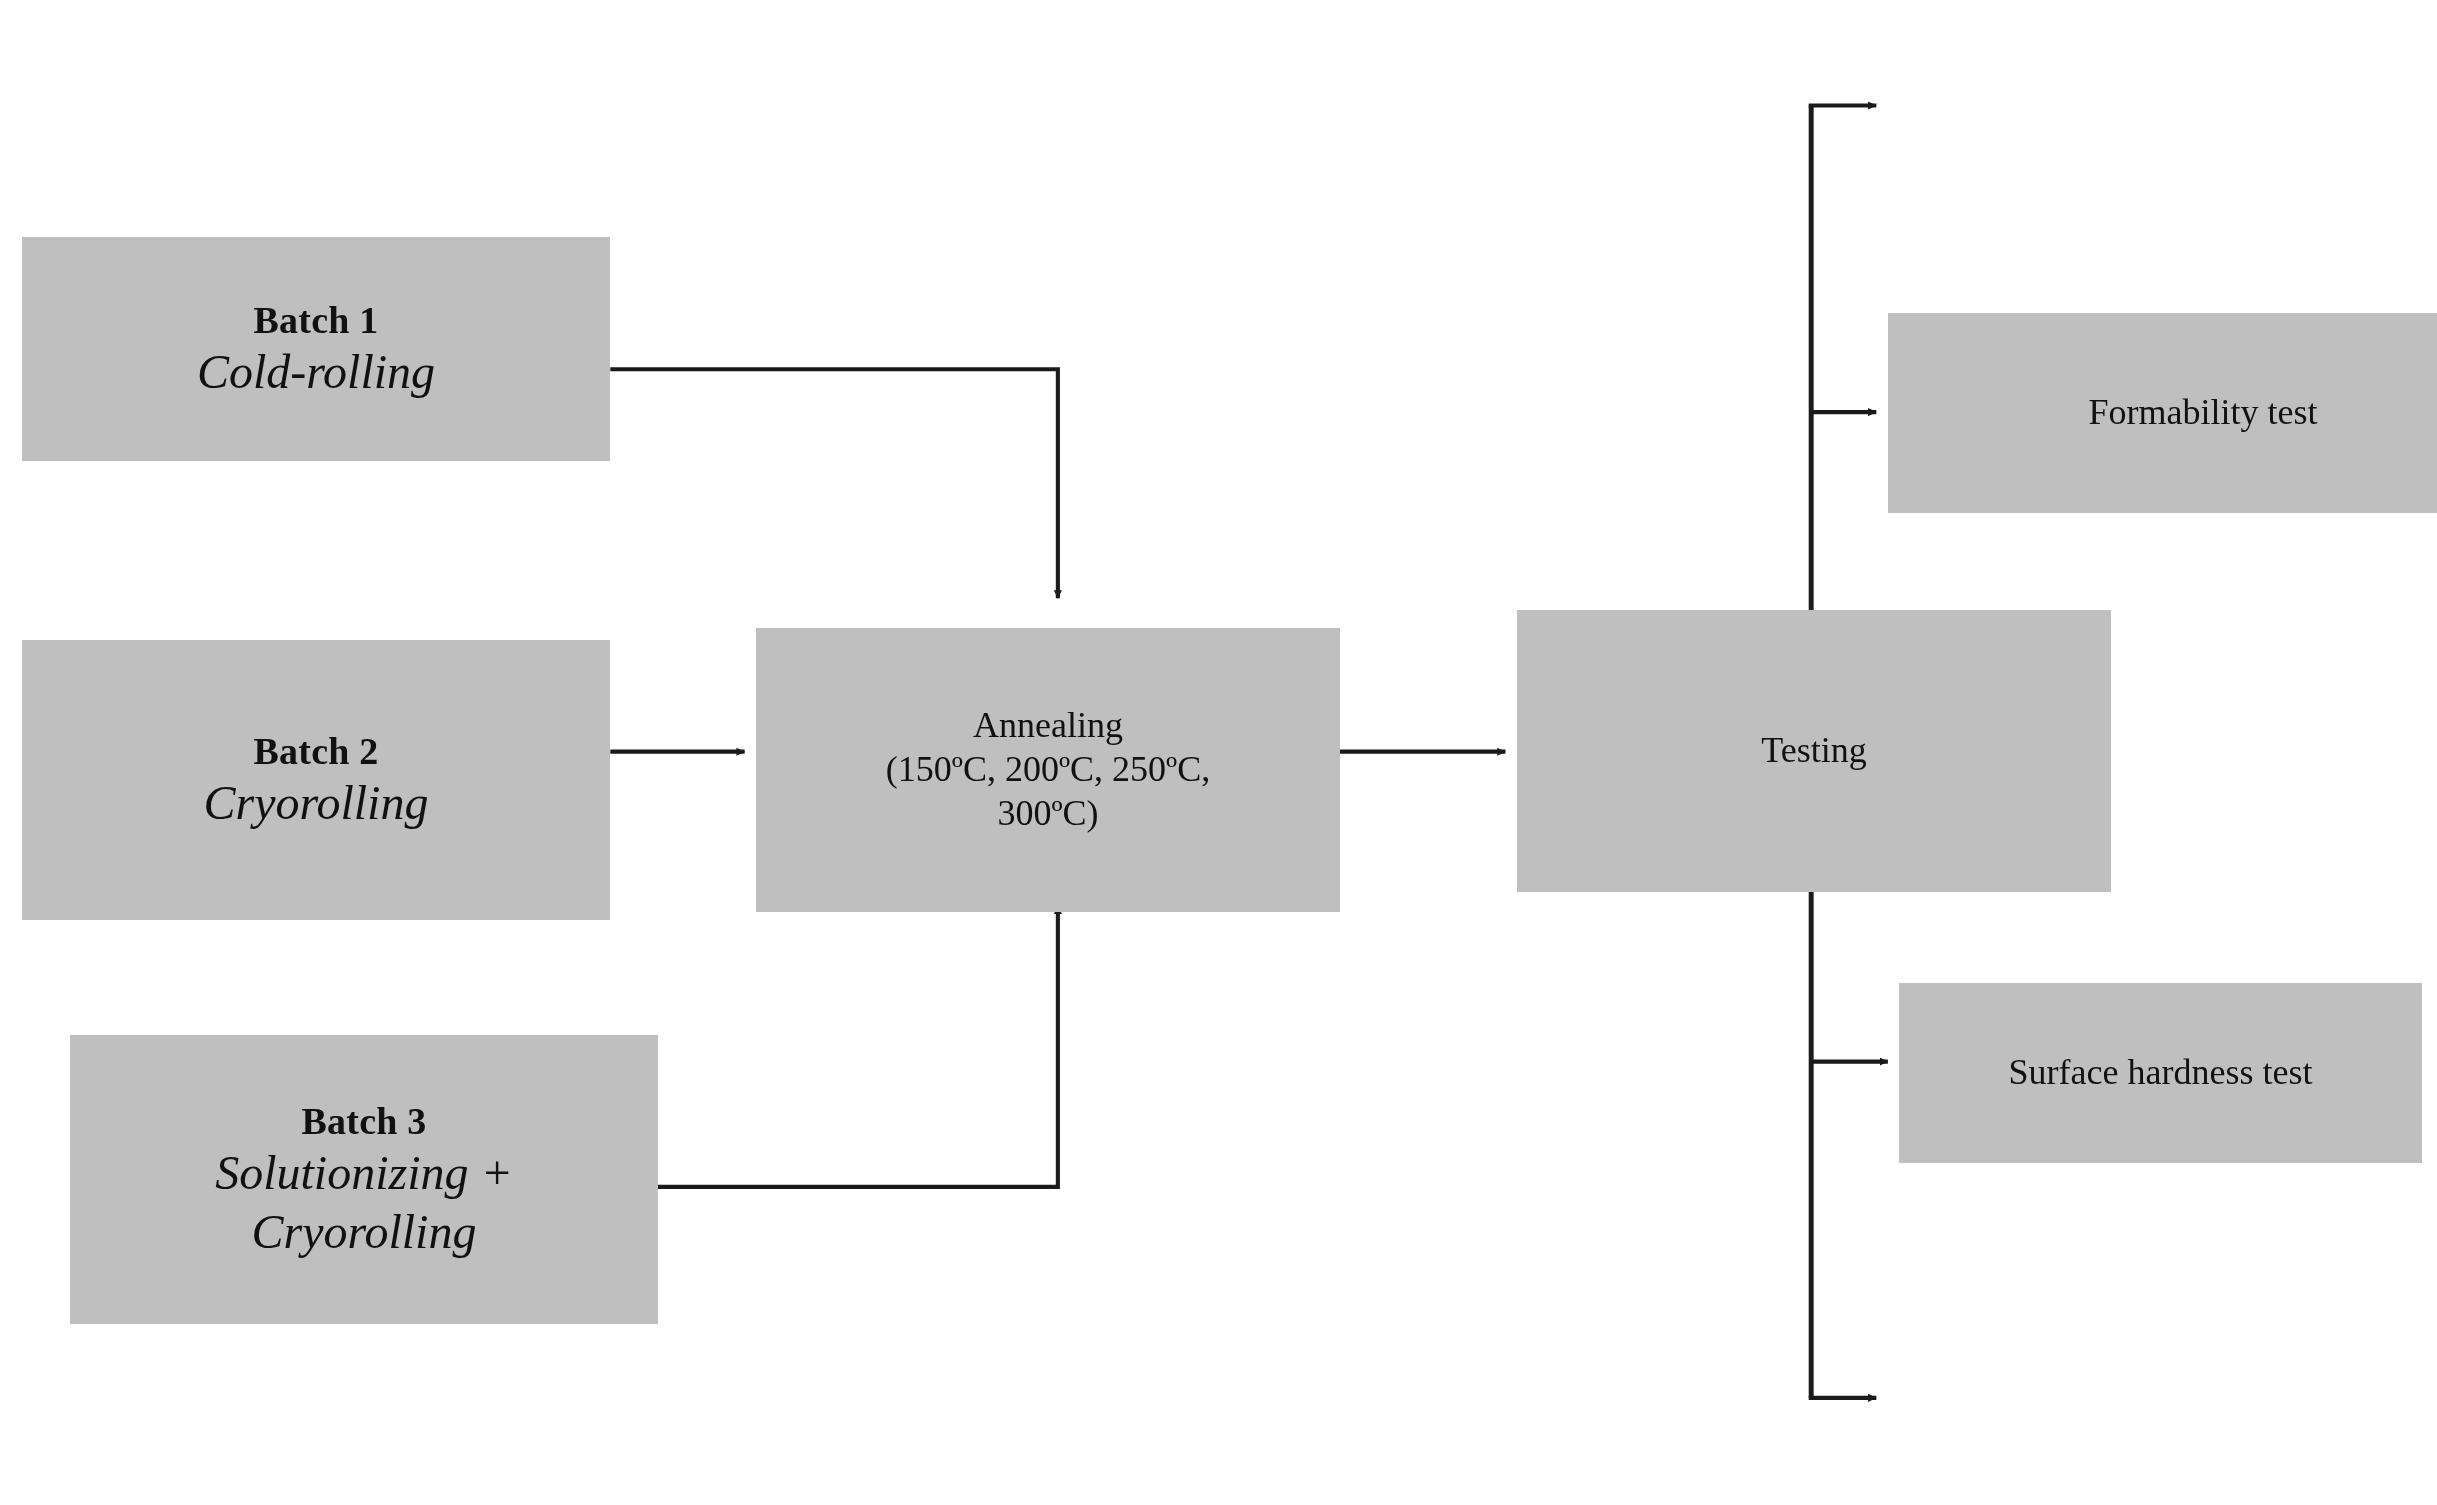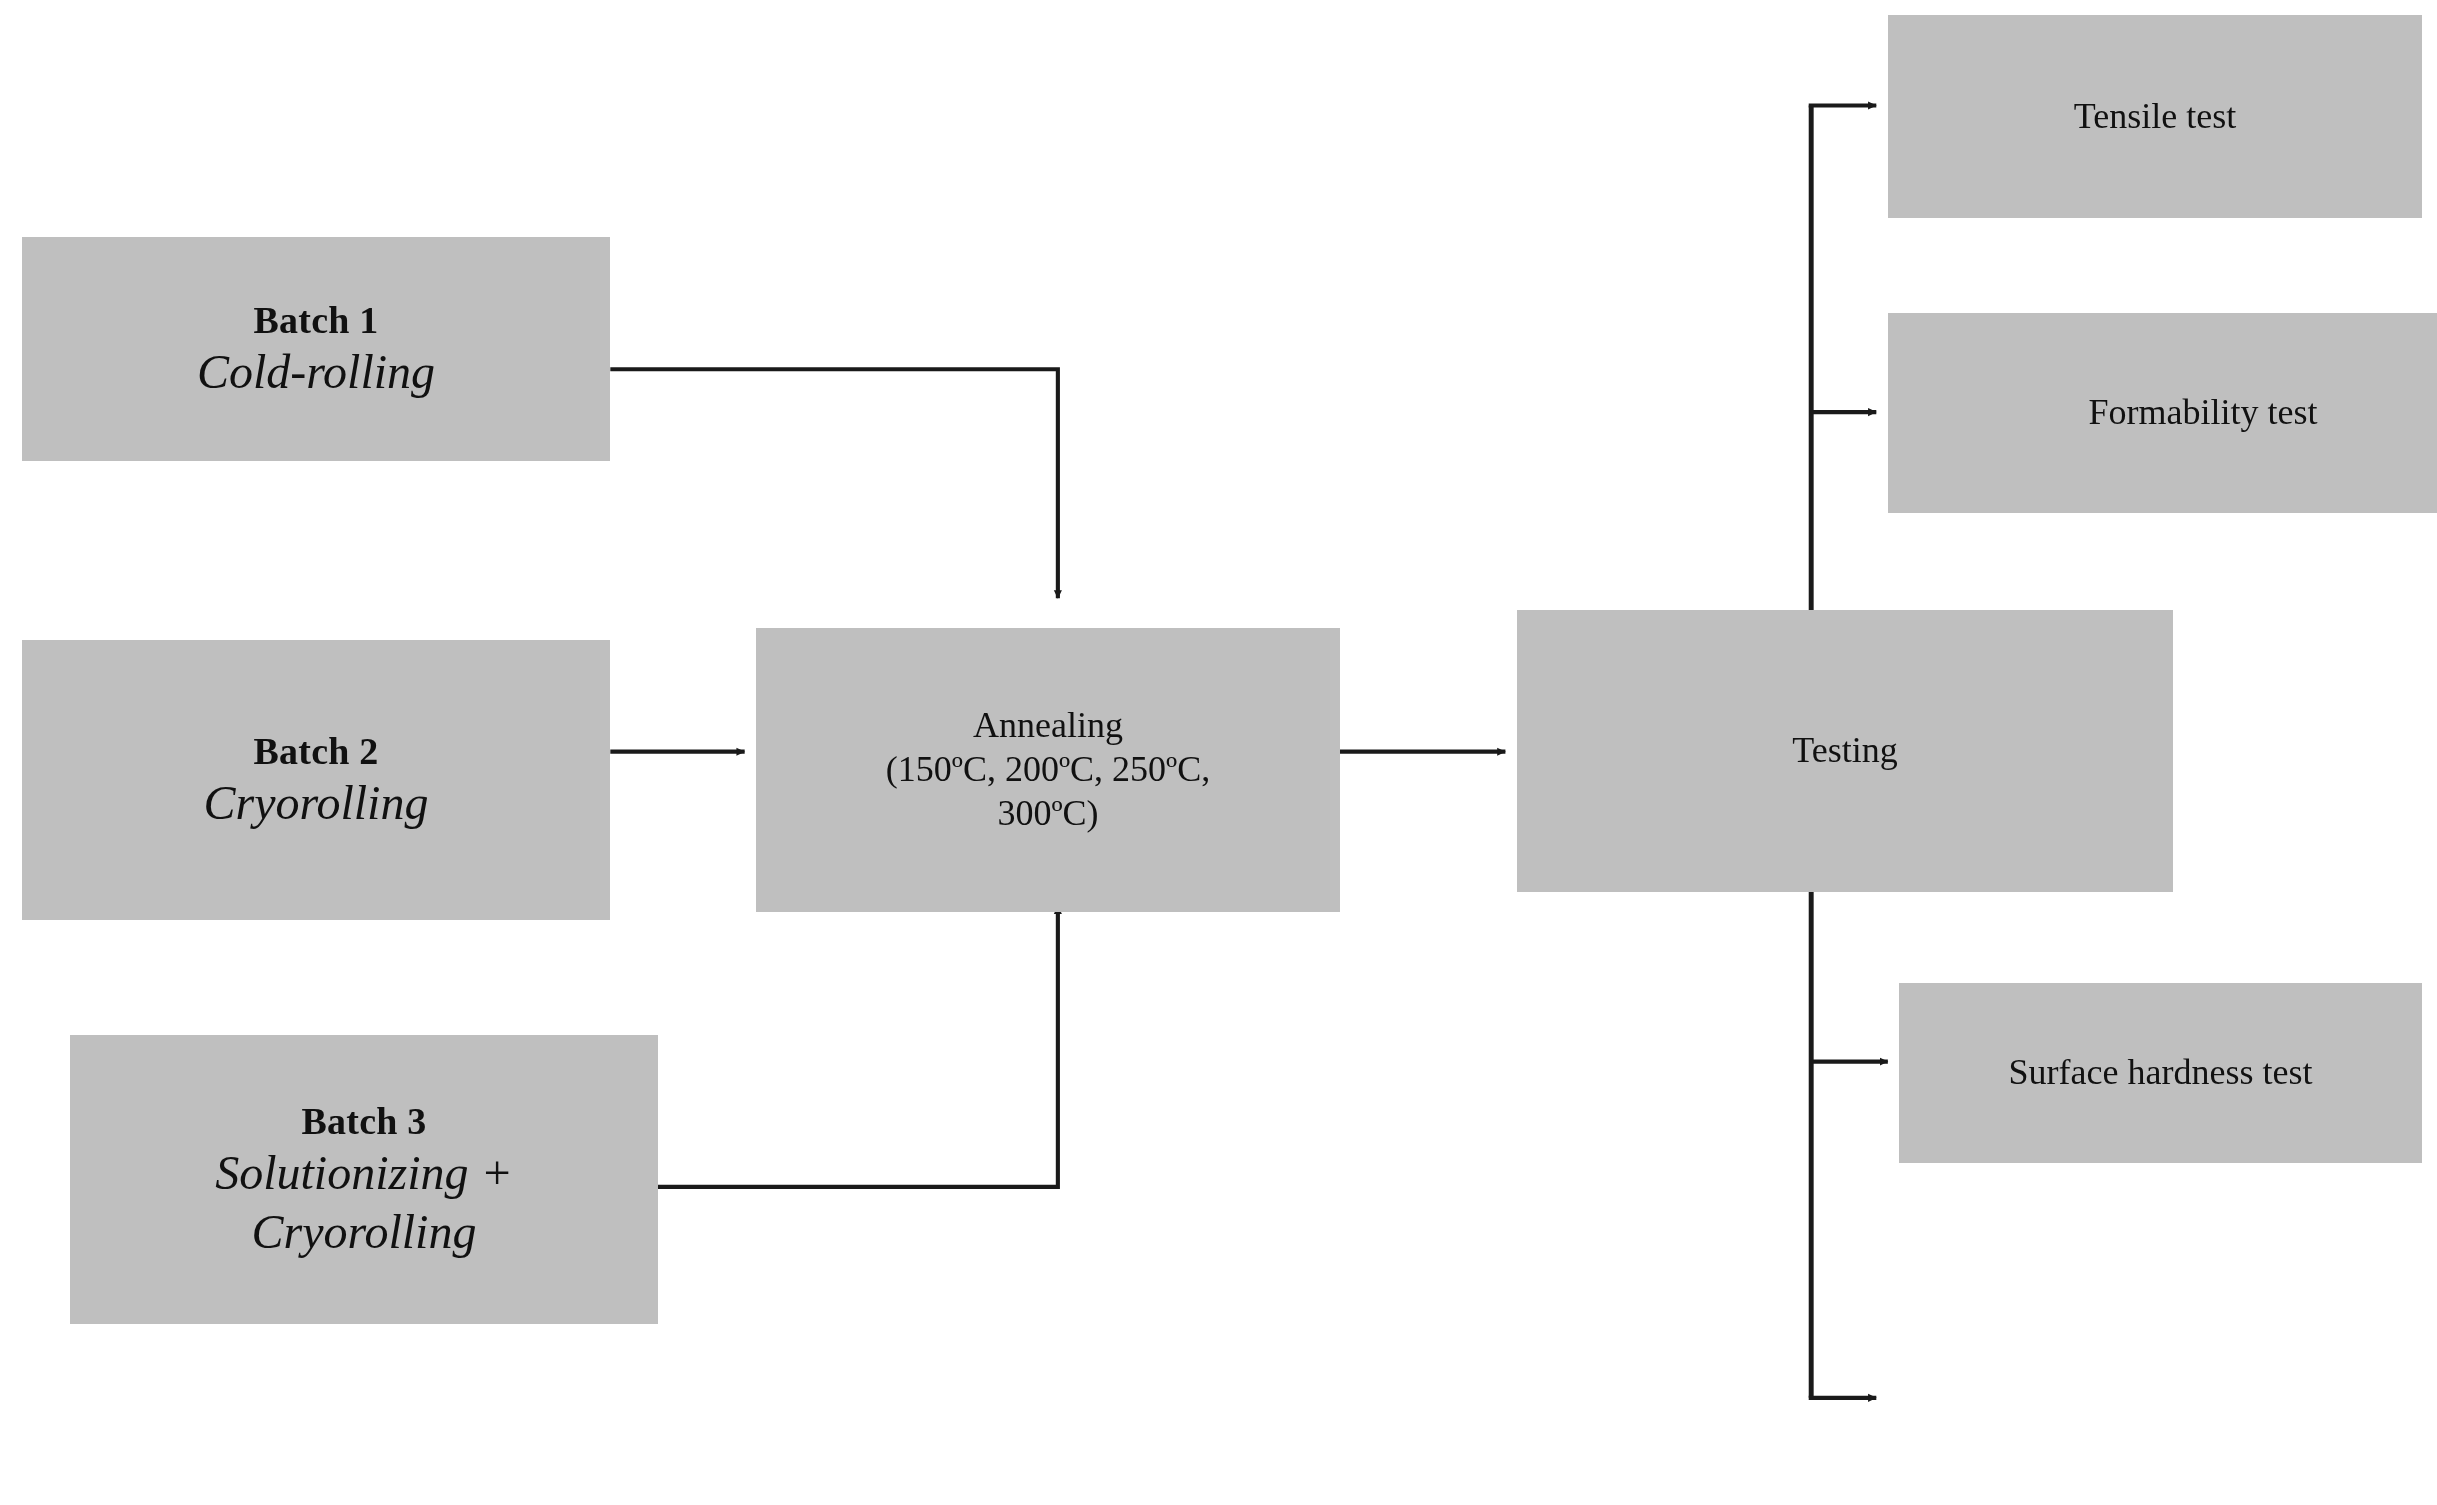"Tensile test" div.node { html: <div> <div>Tensile test</div> </div> -> none }
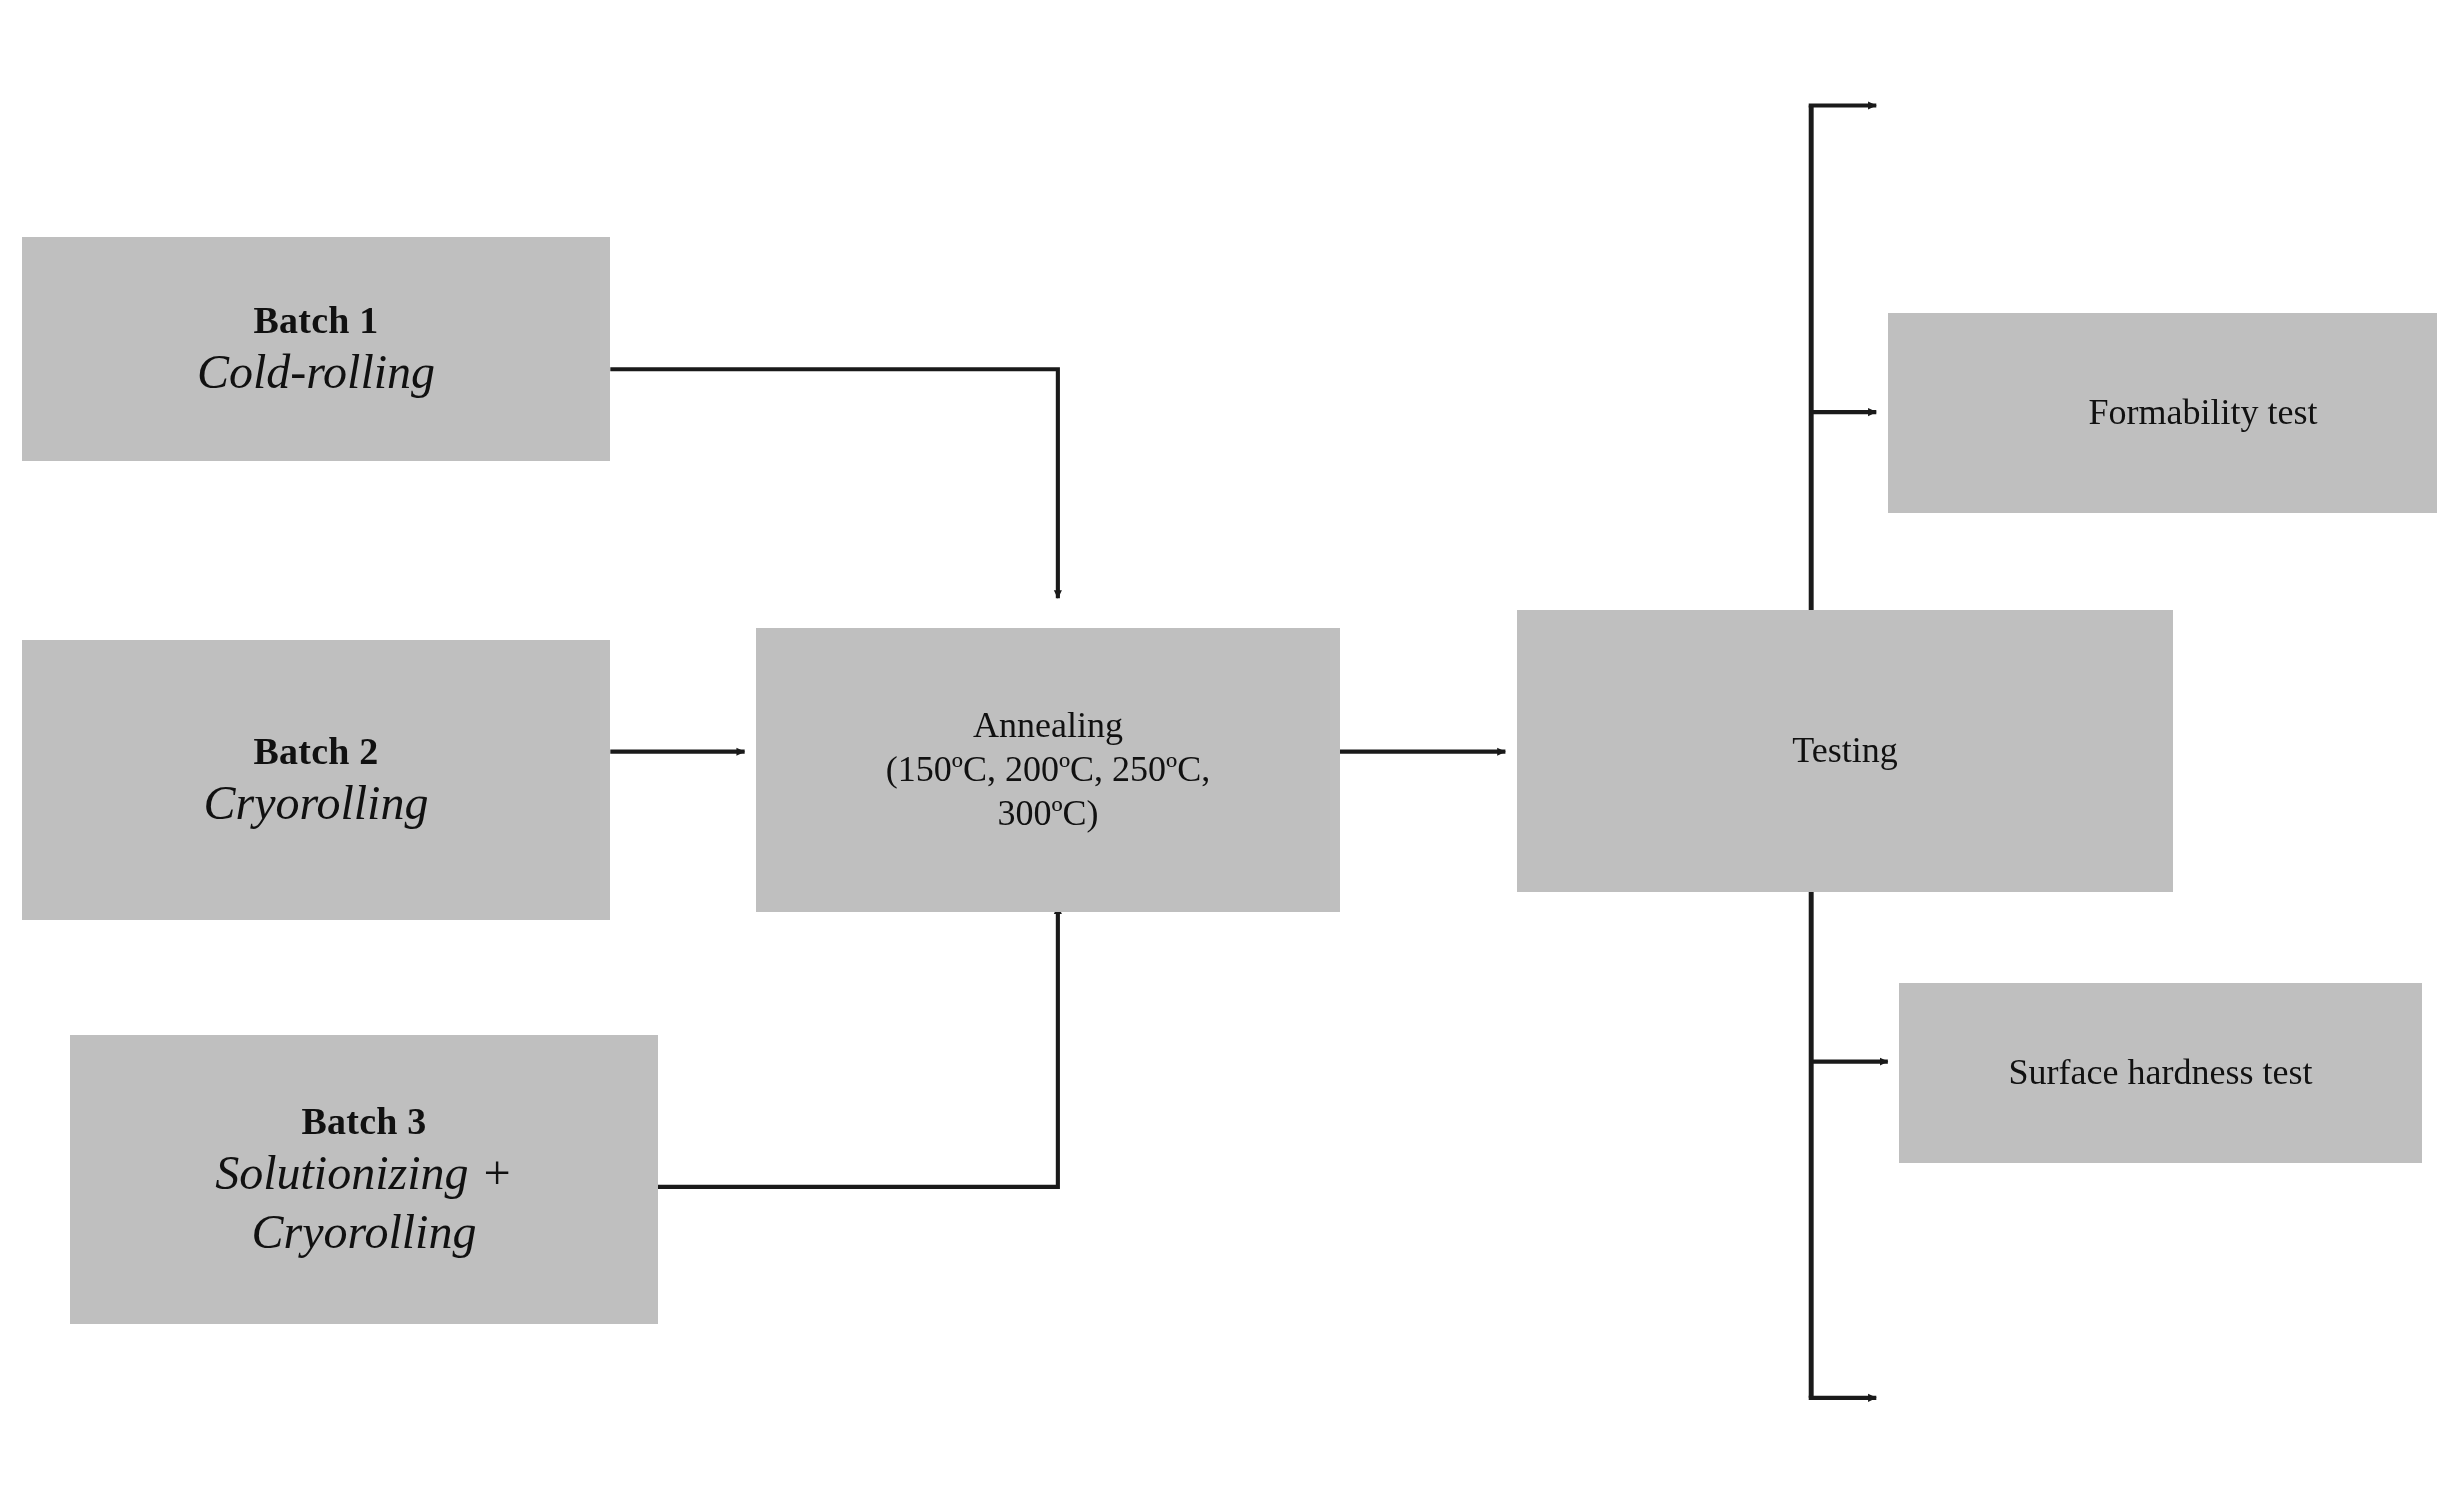"Testing" div.node { width: 656px -> 594px }
